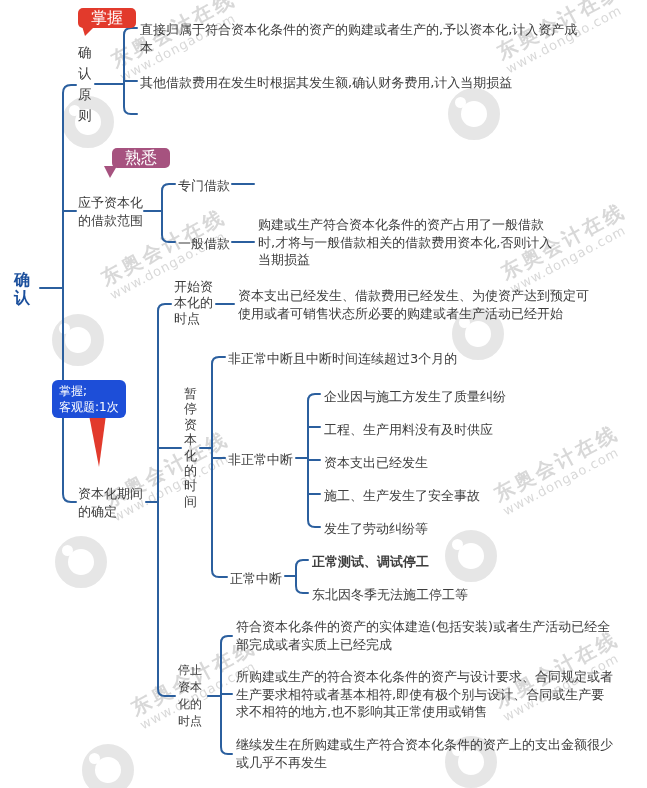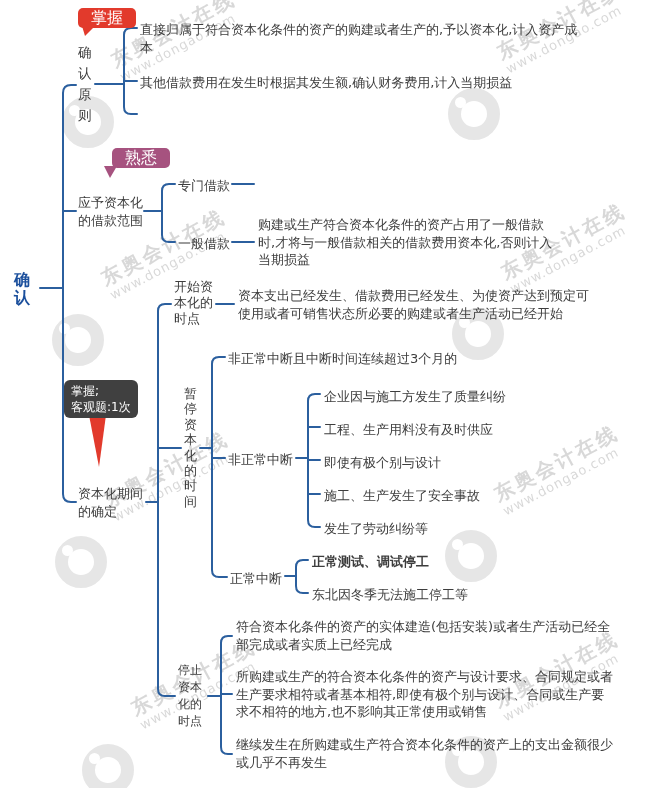"掌握;" div.badge { background-color: #404040 -> #1d4ed8; left: 64px -> 52px }
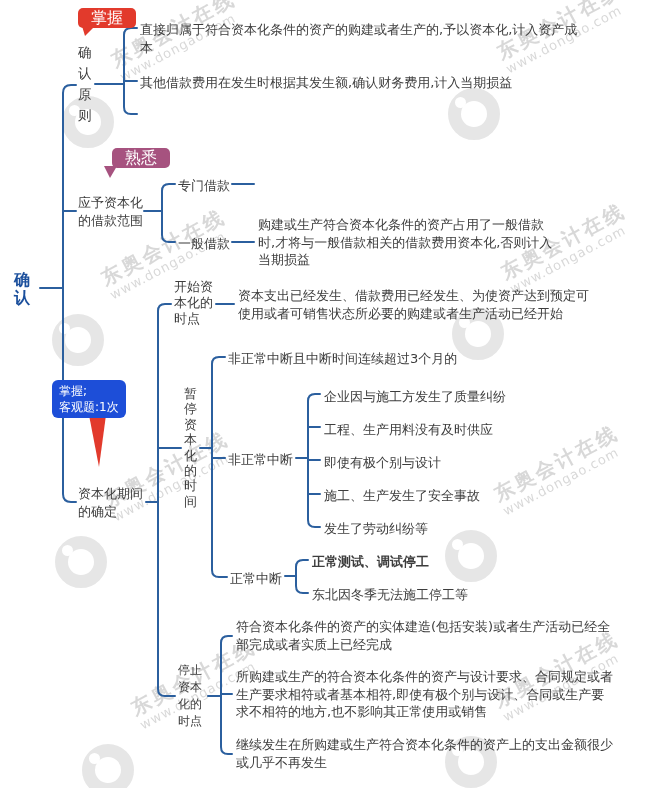"即使有极个别与设计" div.txt { text: 即使有极个别与设计 -> 资本支出已经发生 }
